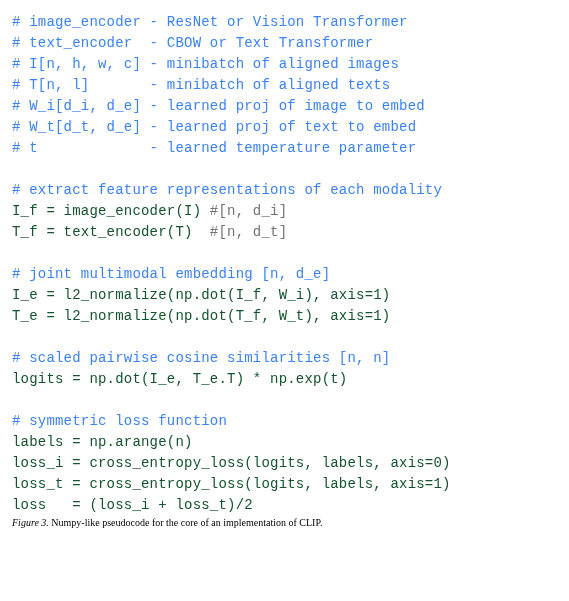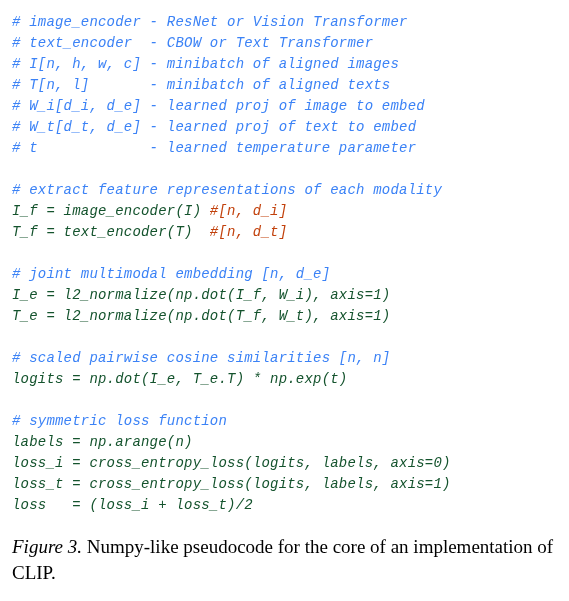"# image_encoder - ResNet or" .line { font-style: italic -> none }
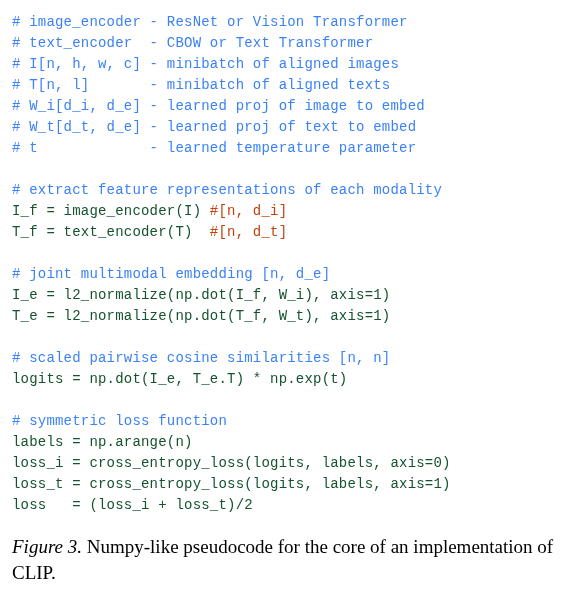"#[n, d_i]" .inline-comment { color: #c2410c -> #737373 }
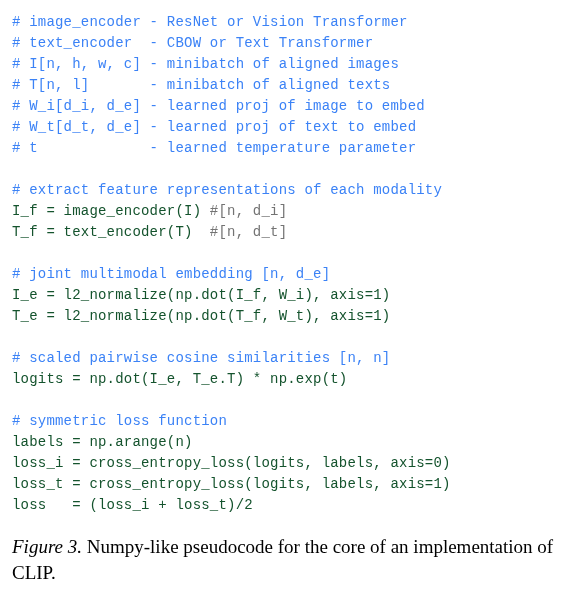"Figure 3. Numpy-like pseudocode for" .caption { font-size: 19px -> 10px; margin-top: 18px -> none }
